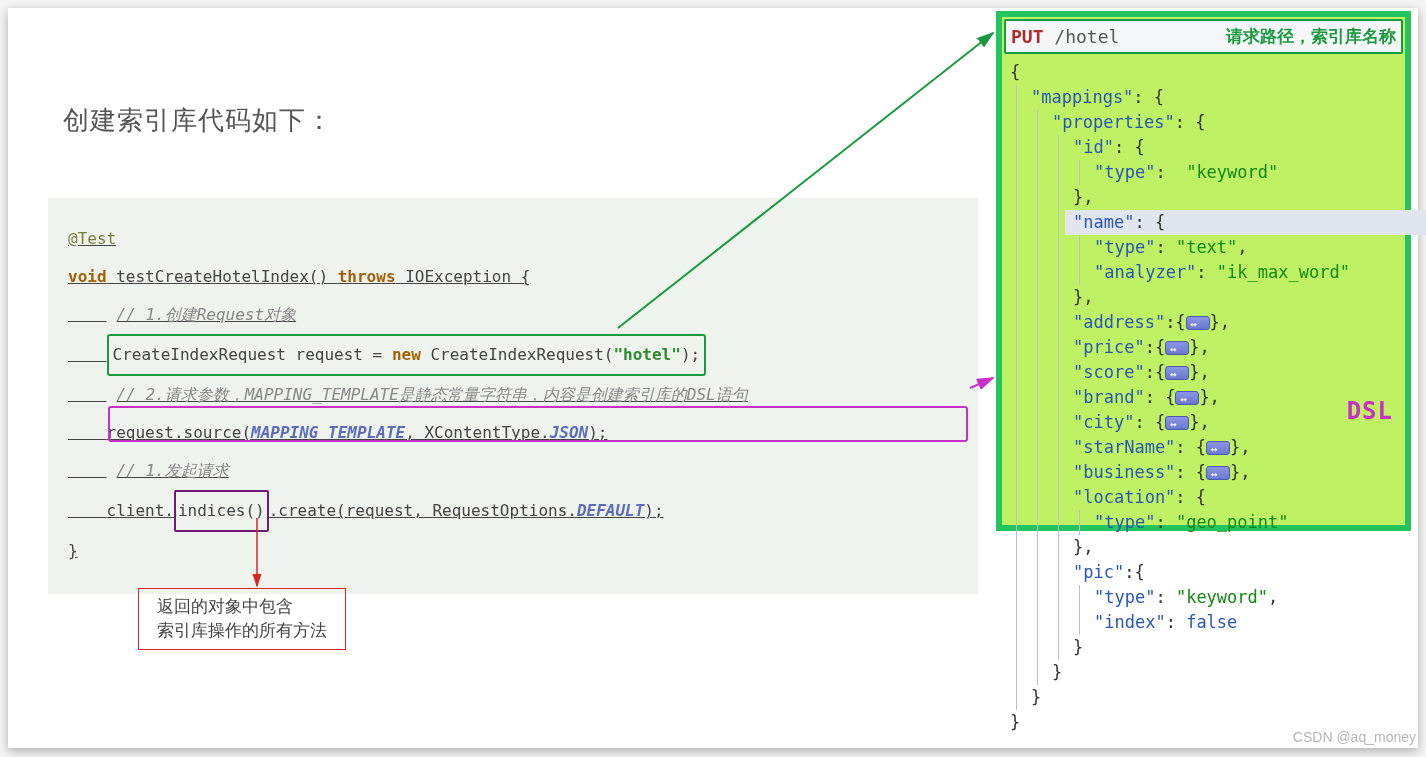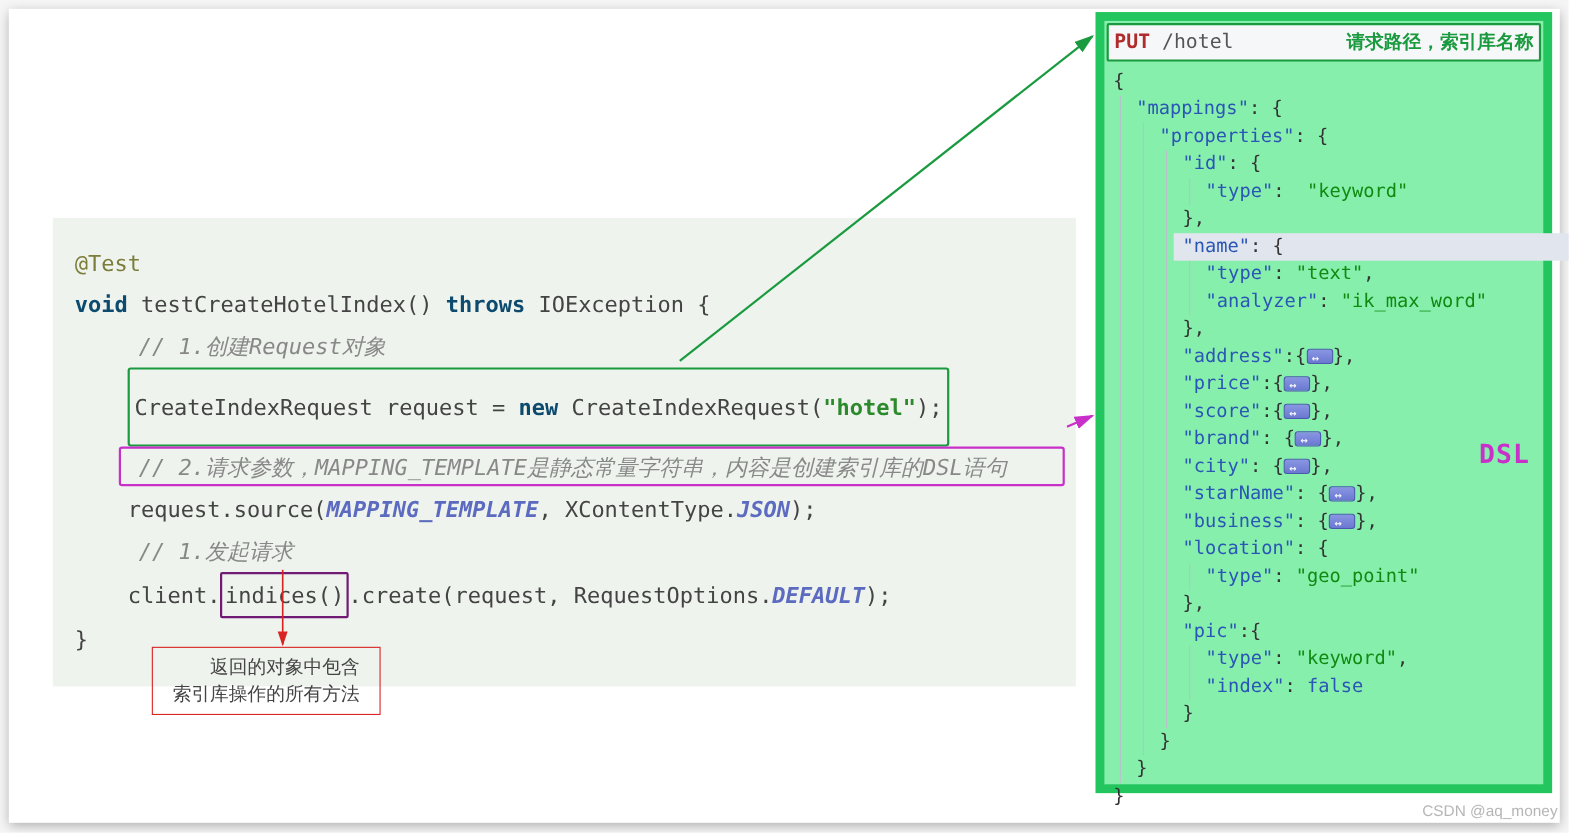"PUT /hotel" .dsl-panel { background: #86efac -> #bef264; border: 8px solid #22c55e -> 6px solid #22c55e; height: 710px -> 520px }
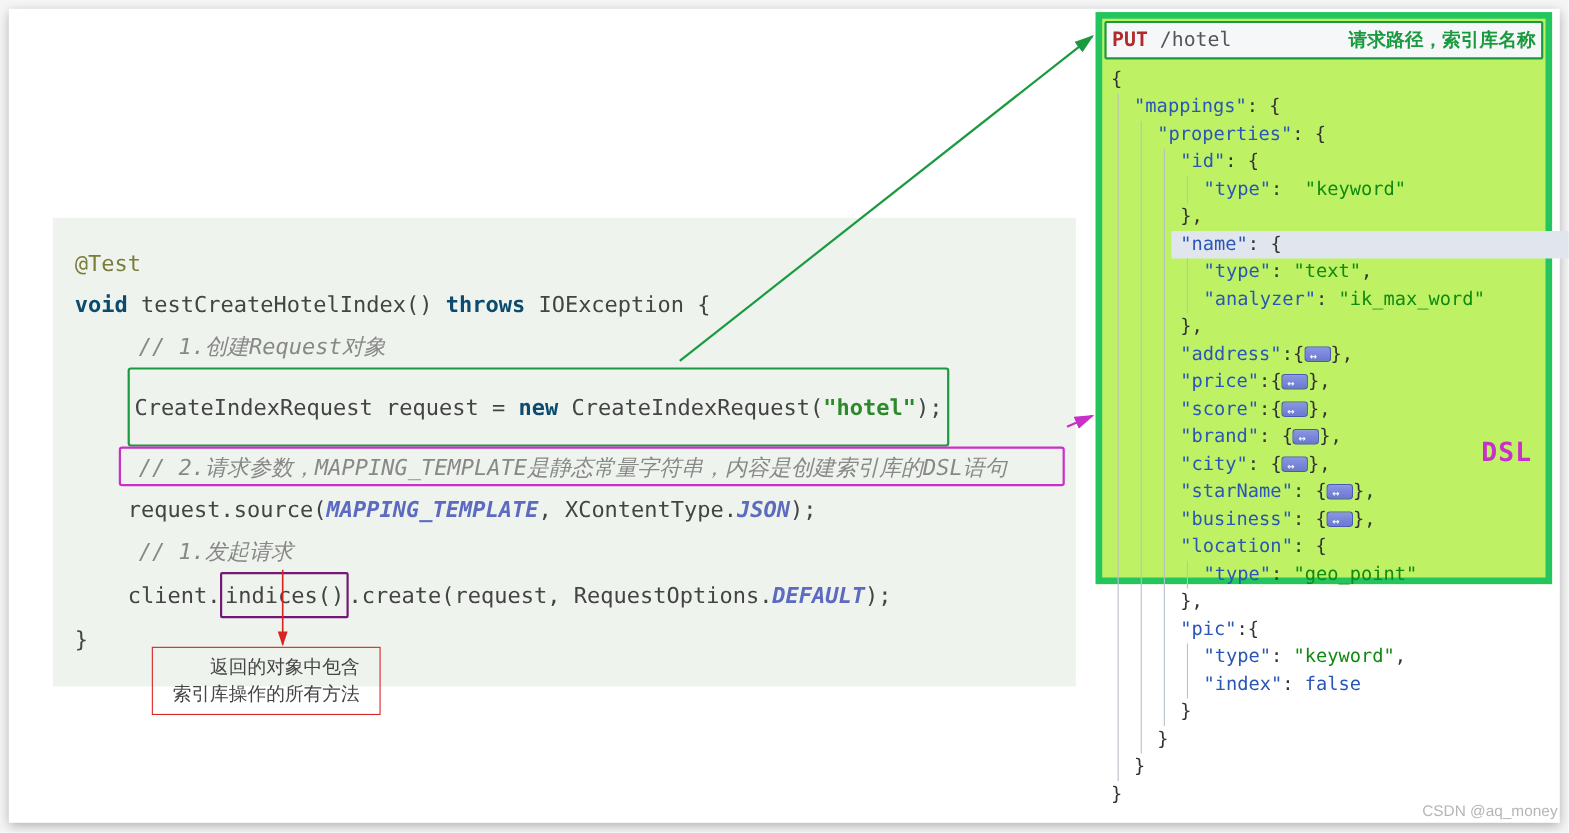"创建索引库代码如下：" div.title { html: none -> <div>创建索引库代码如下：</div> }
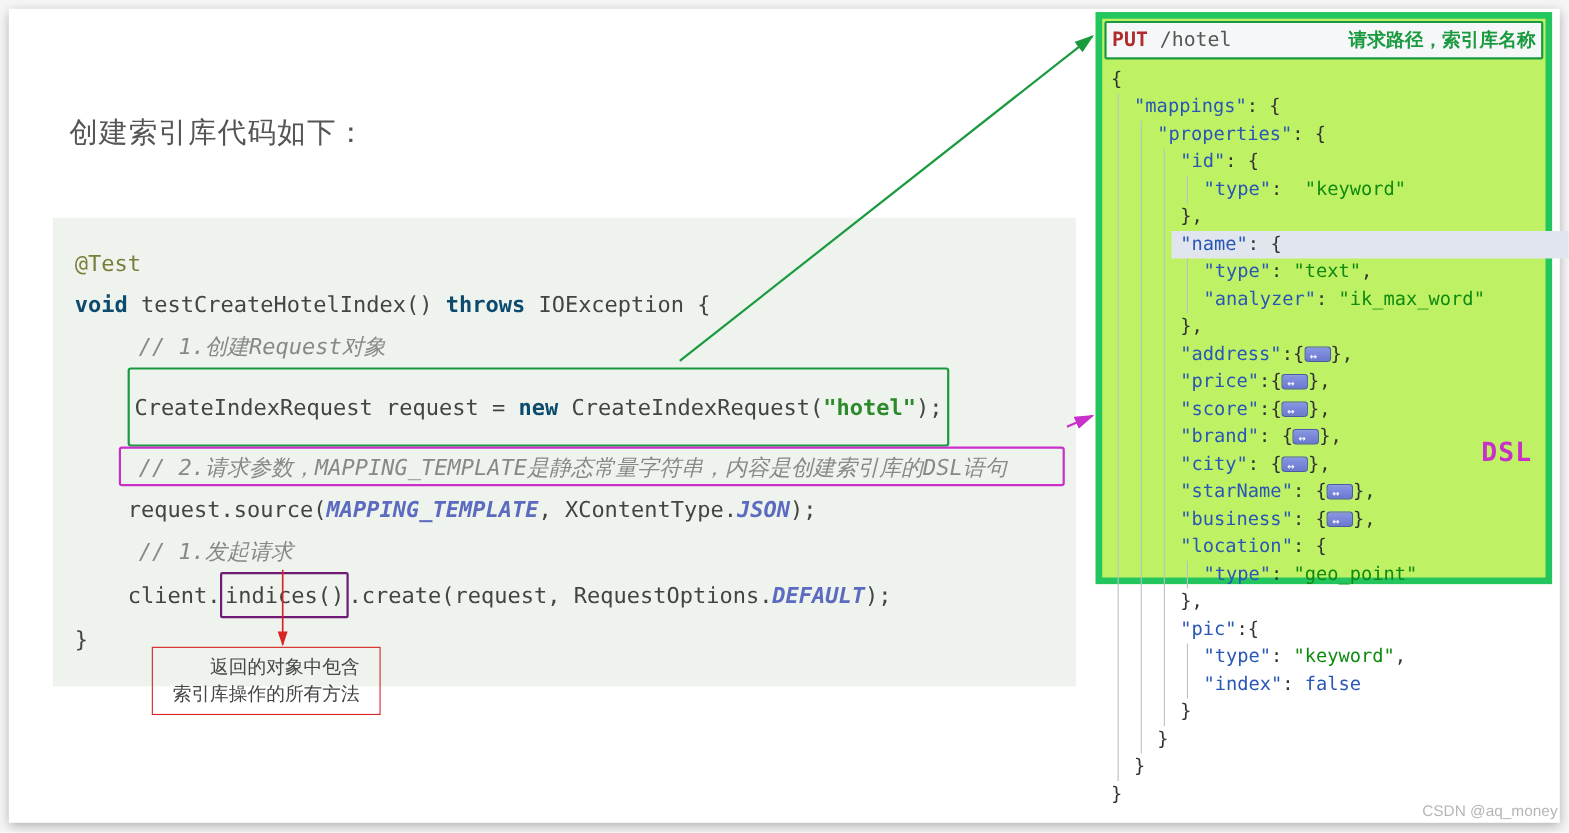"@Test" .codeblock { font-size: 20px -> 16px; text-decoration: none -> underline }
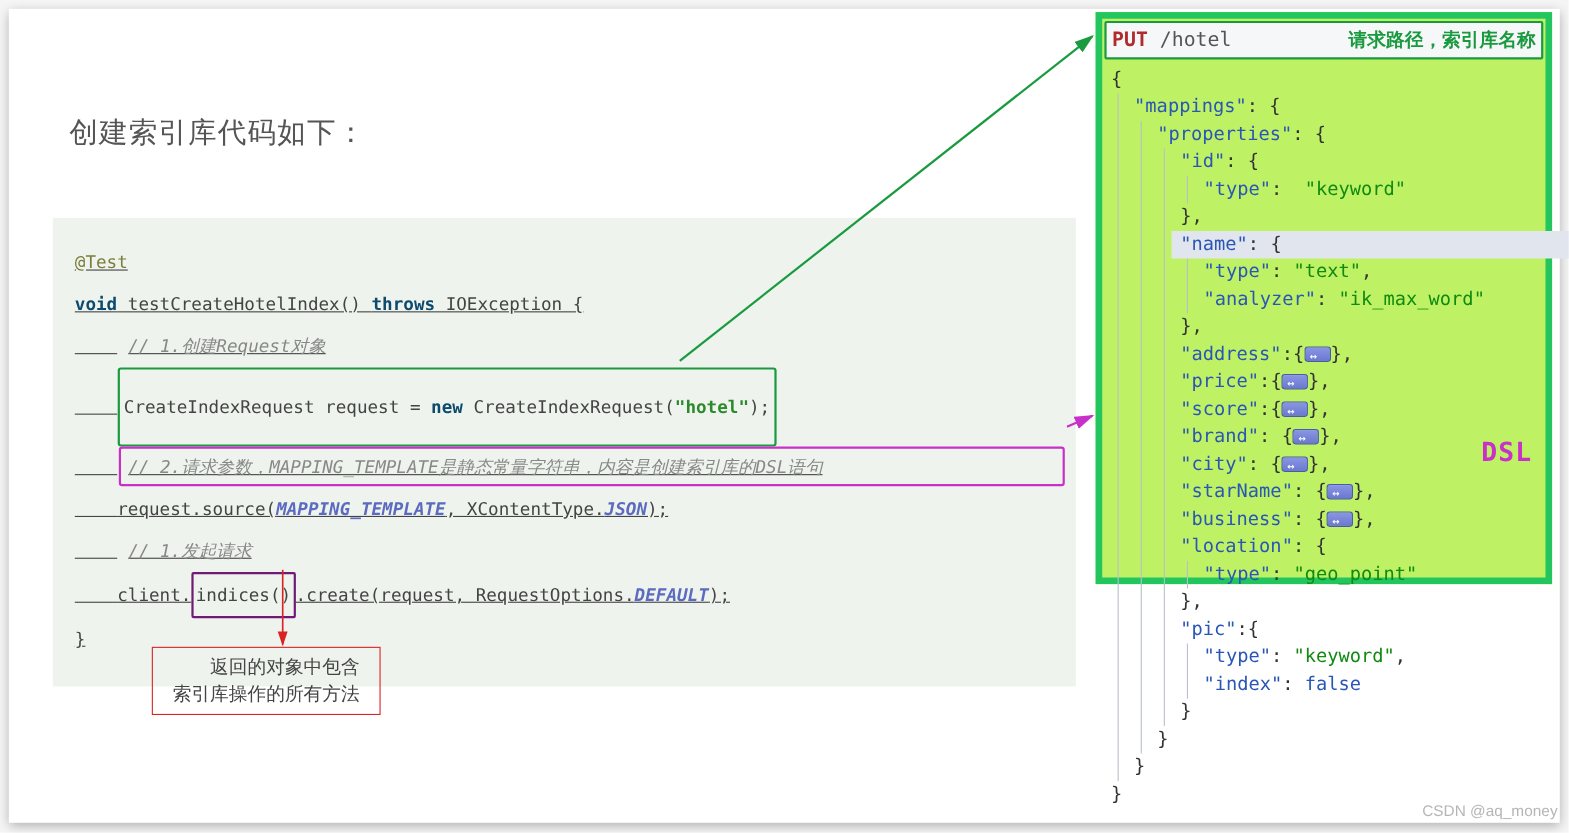"void" .kw { color: #0c4a6e -> #a16207 }
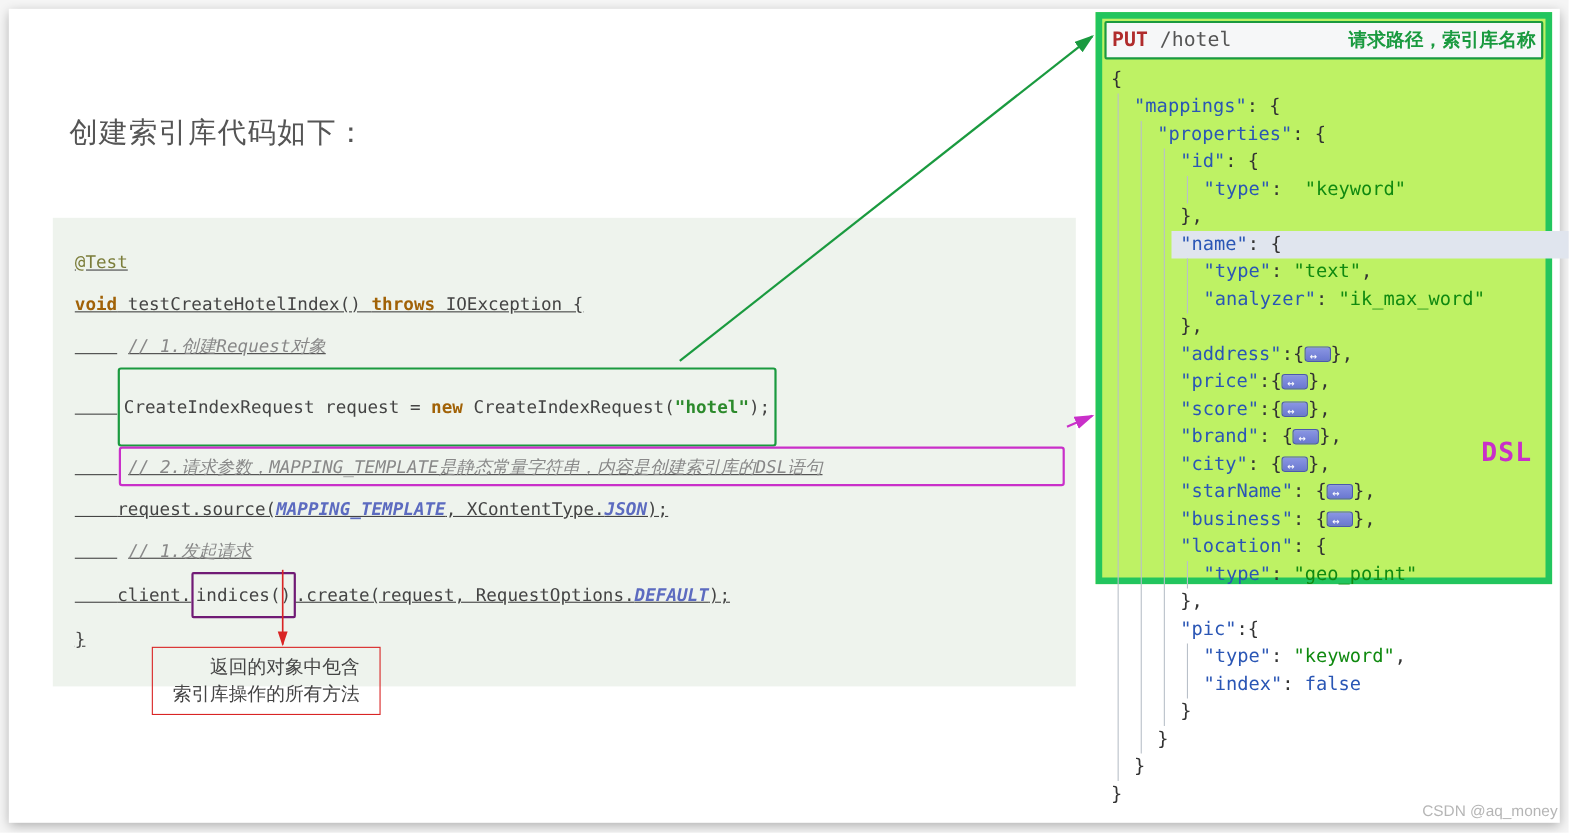"CreateIndexRequest request = new" .box-green { padding: 15px 4px -> 0 4px }
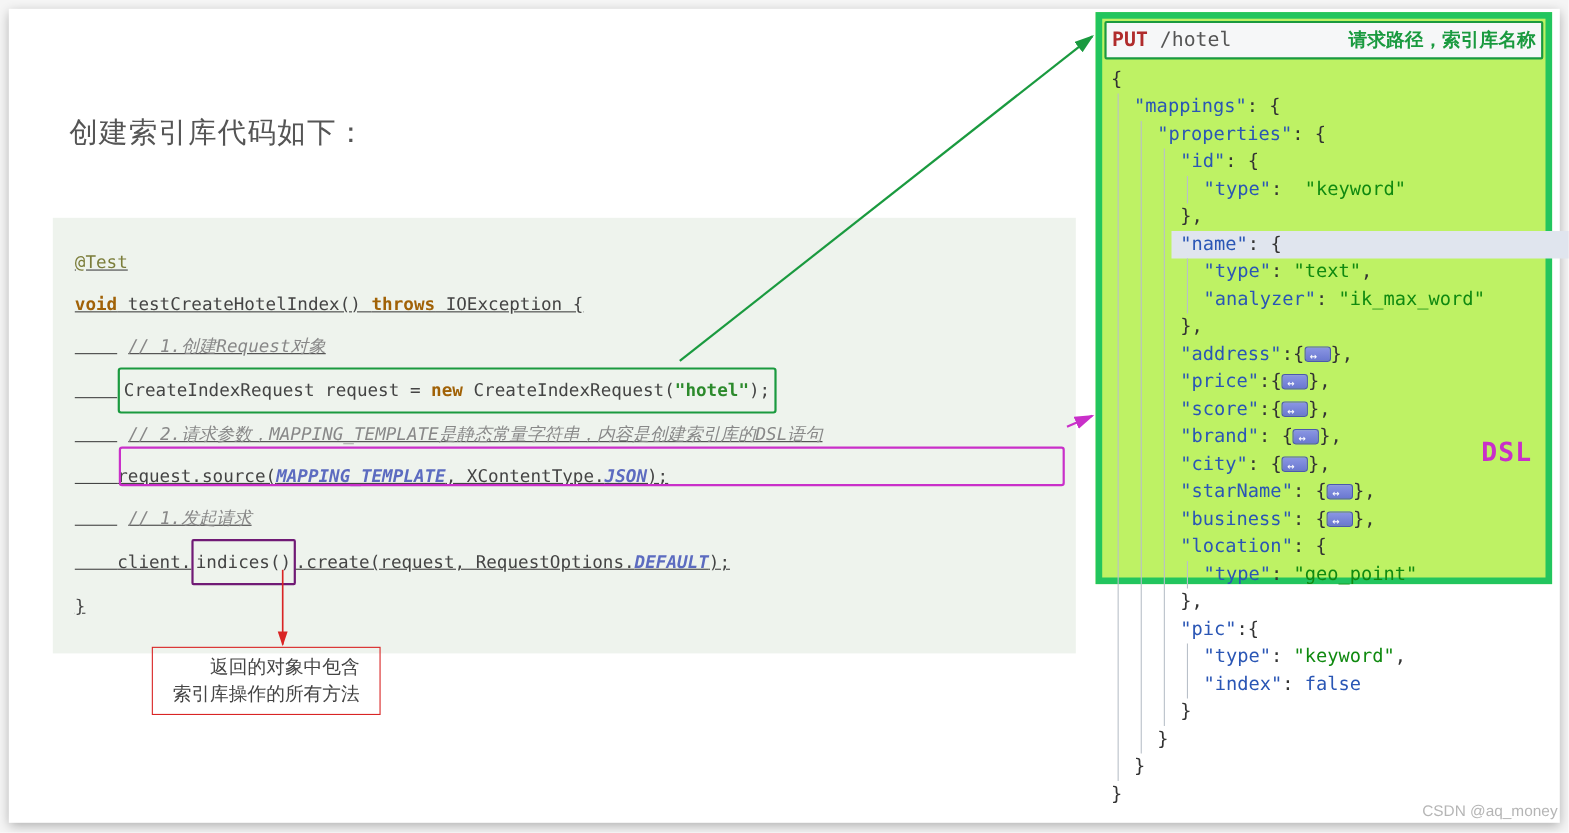"返回的对象中包含" .callout { text-align: right -> left }
